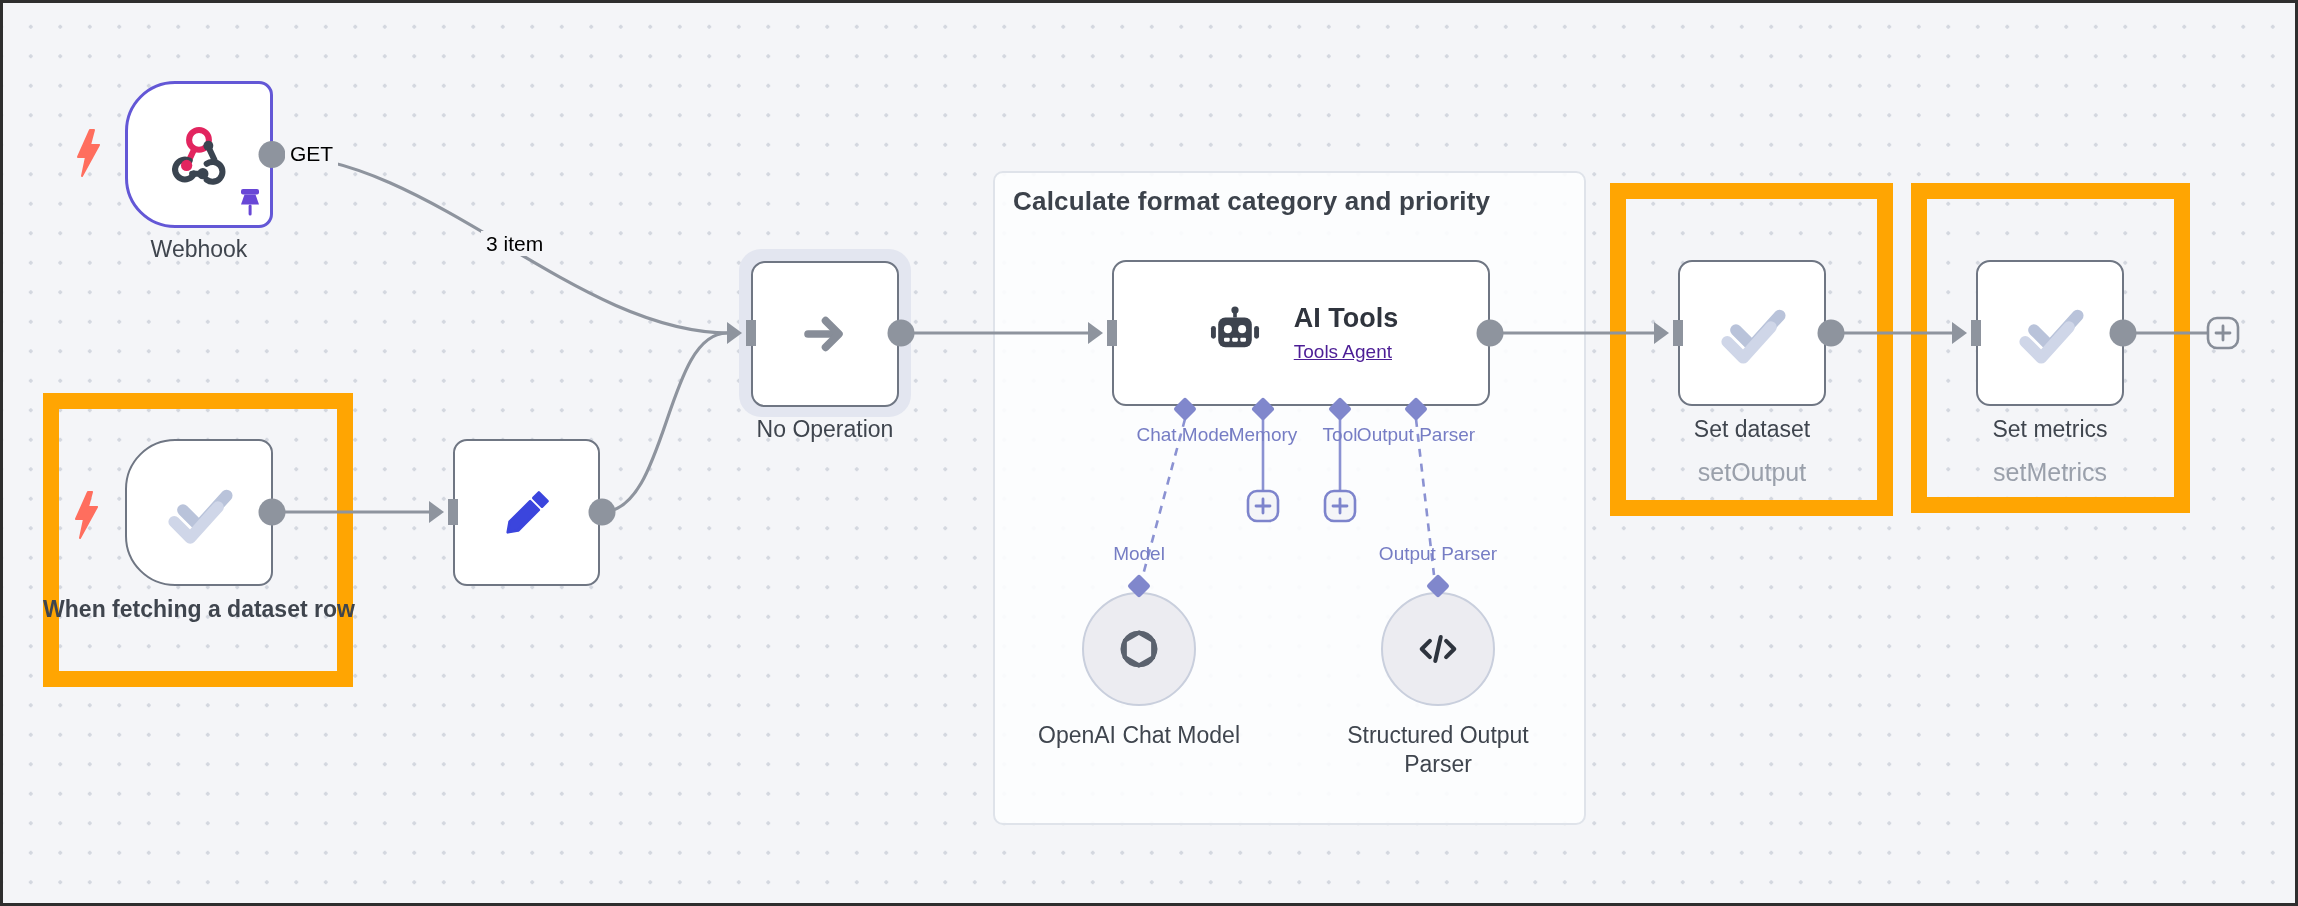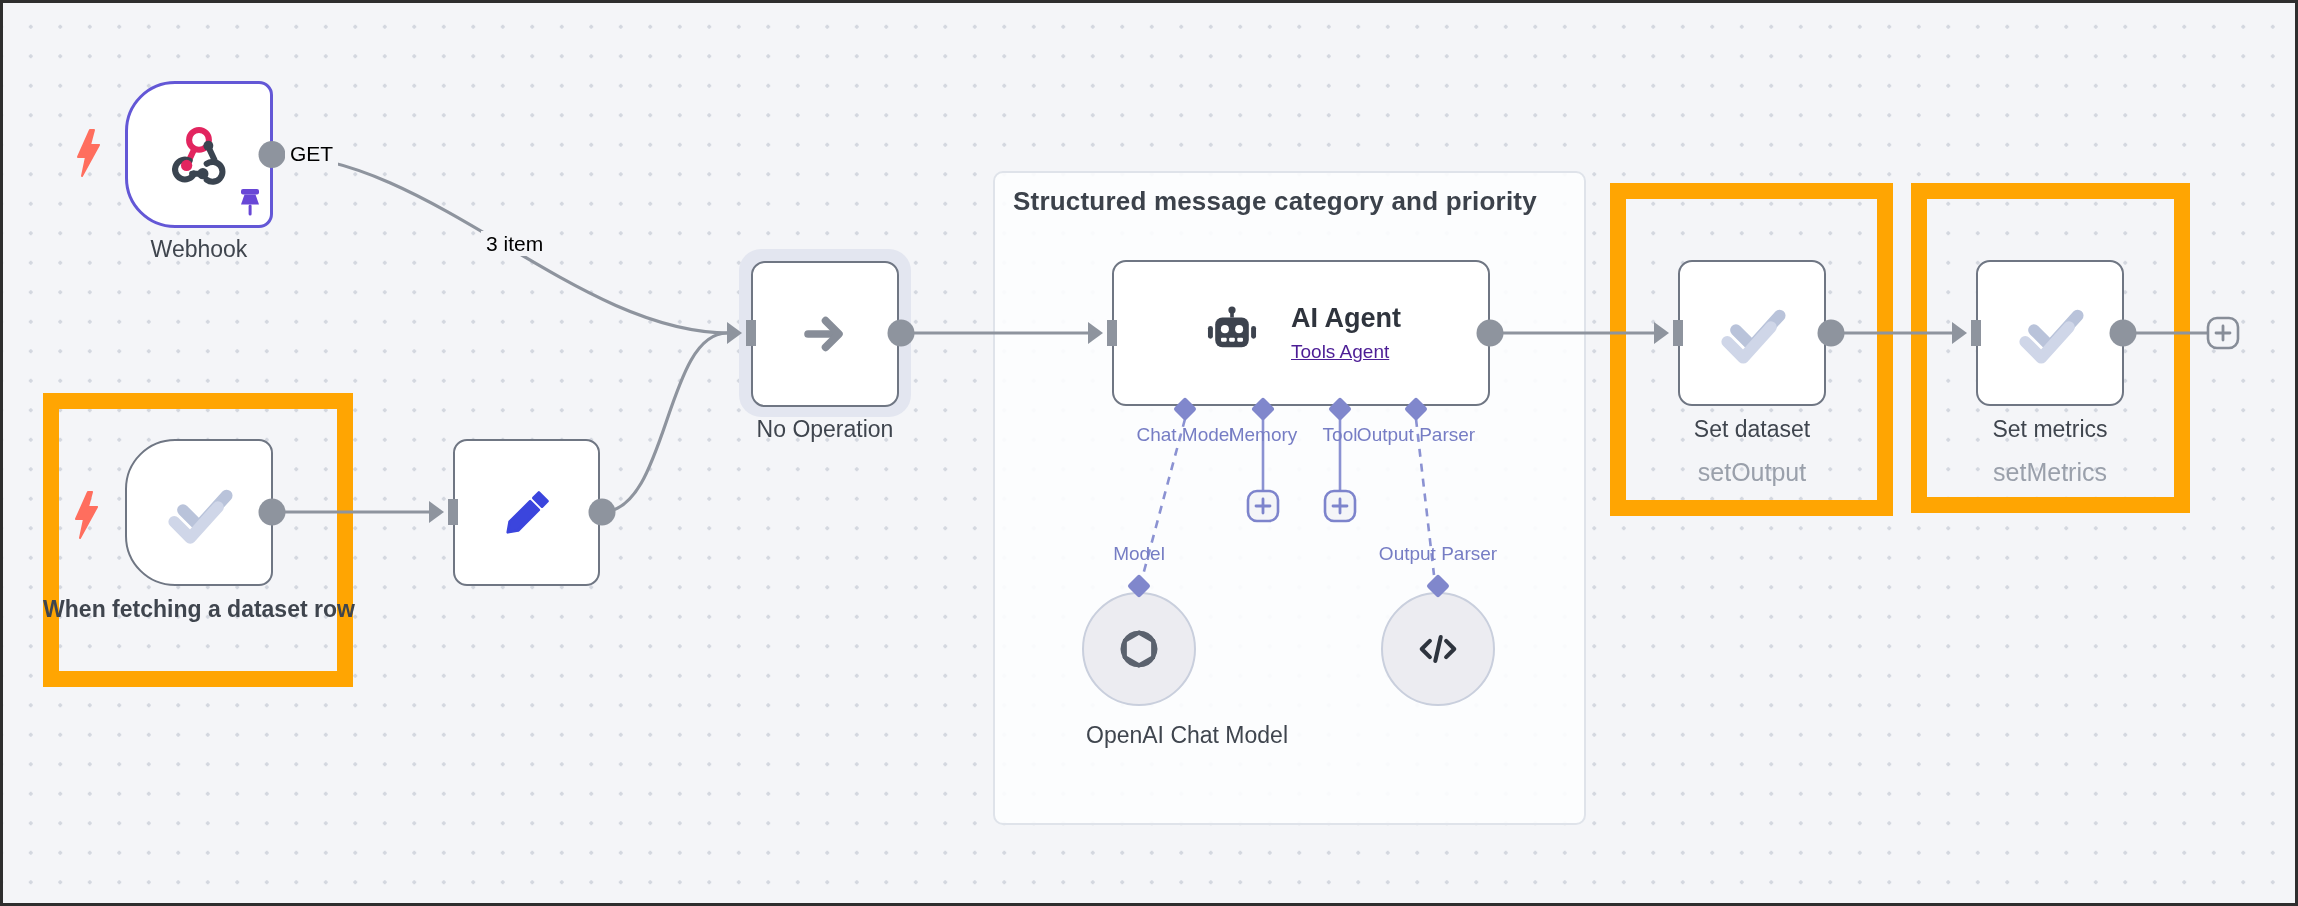"Structured message category and priority" div.groupbox-title { text: Structured message -> Calculate format }
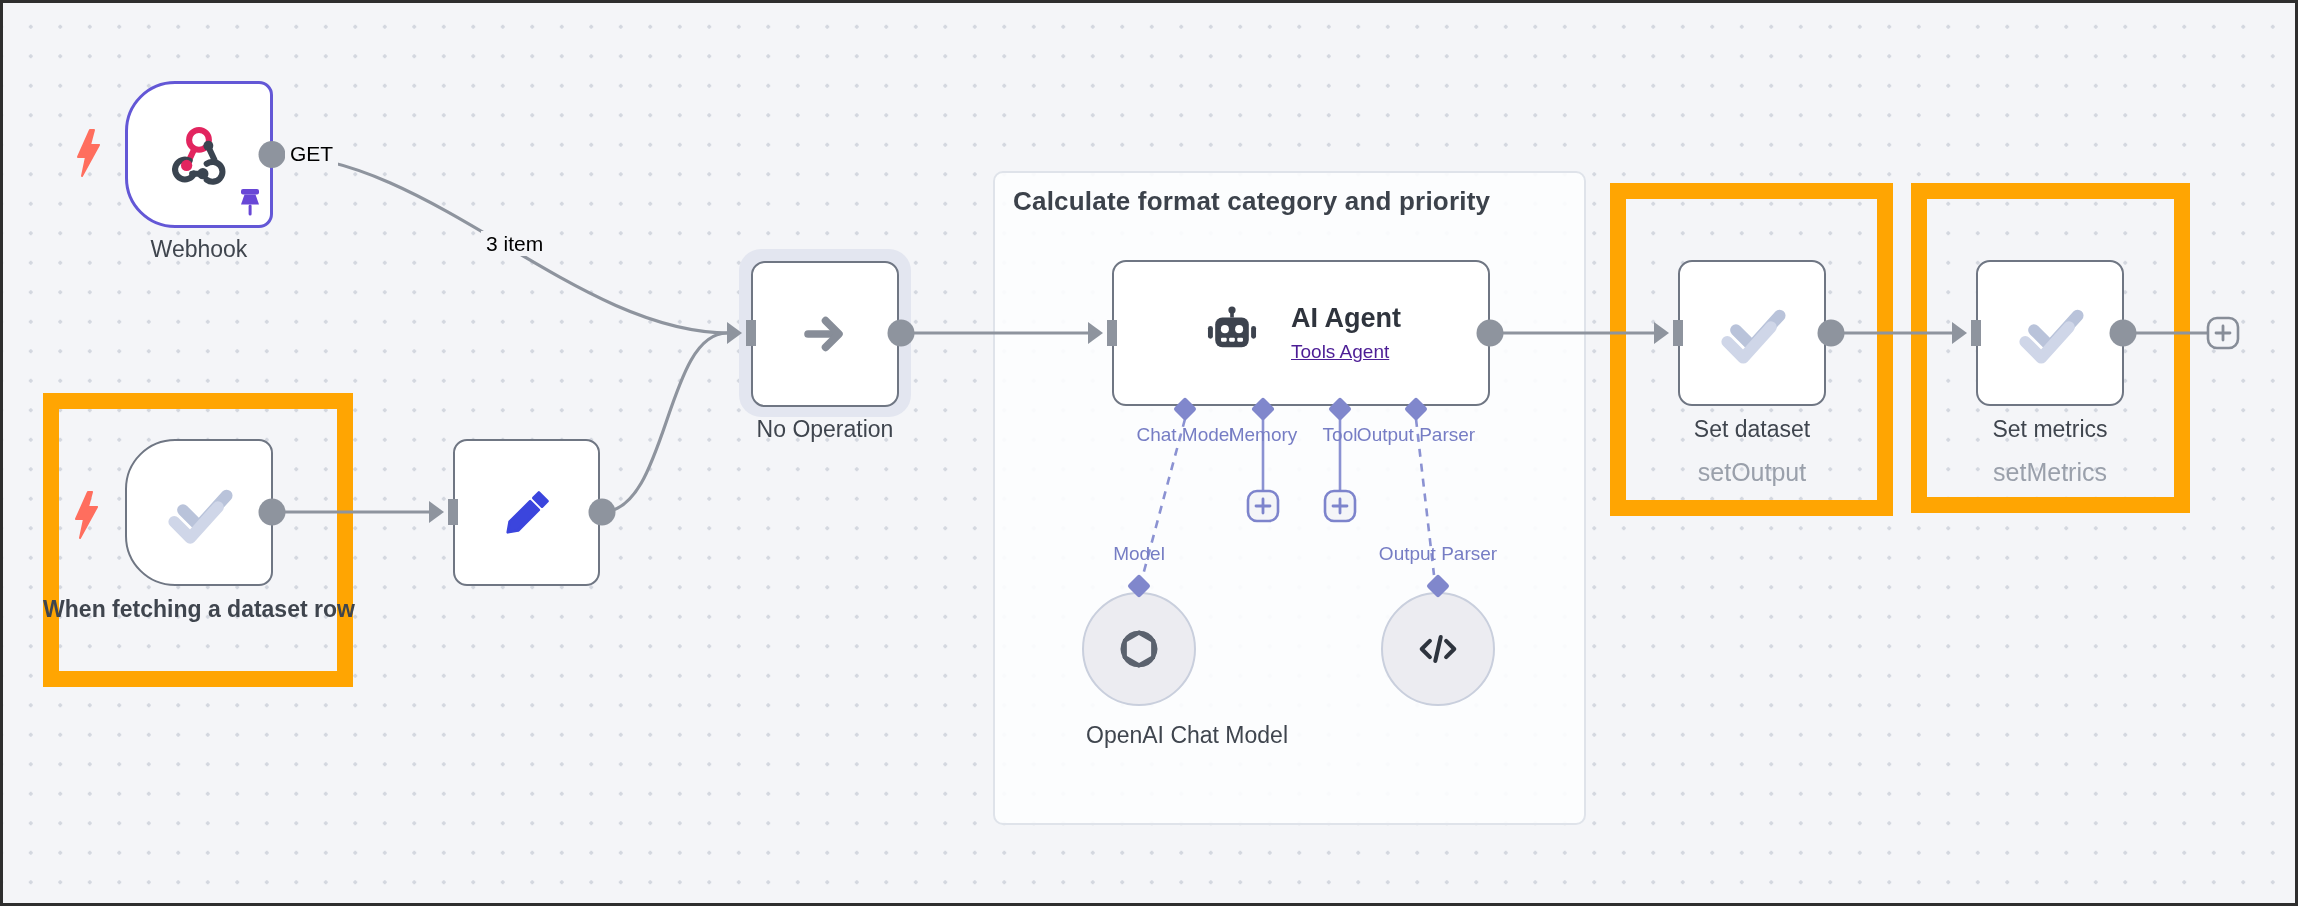"AI Agent" span.agent-title { text: Agent -> Tools }
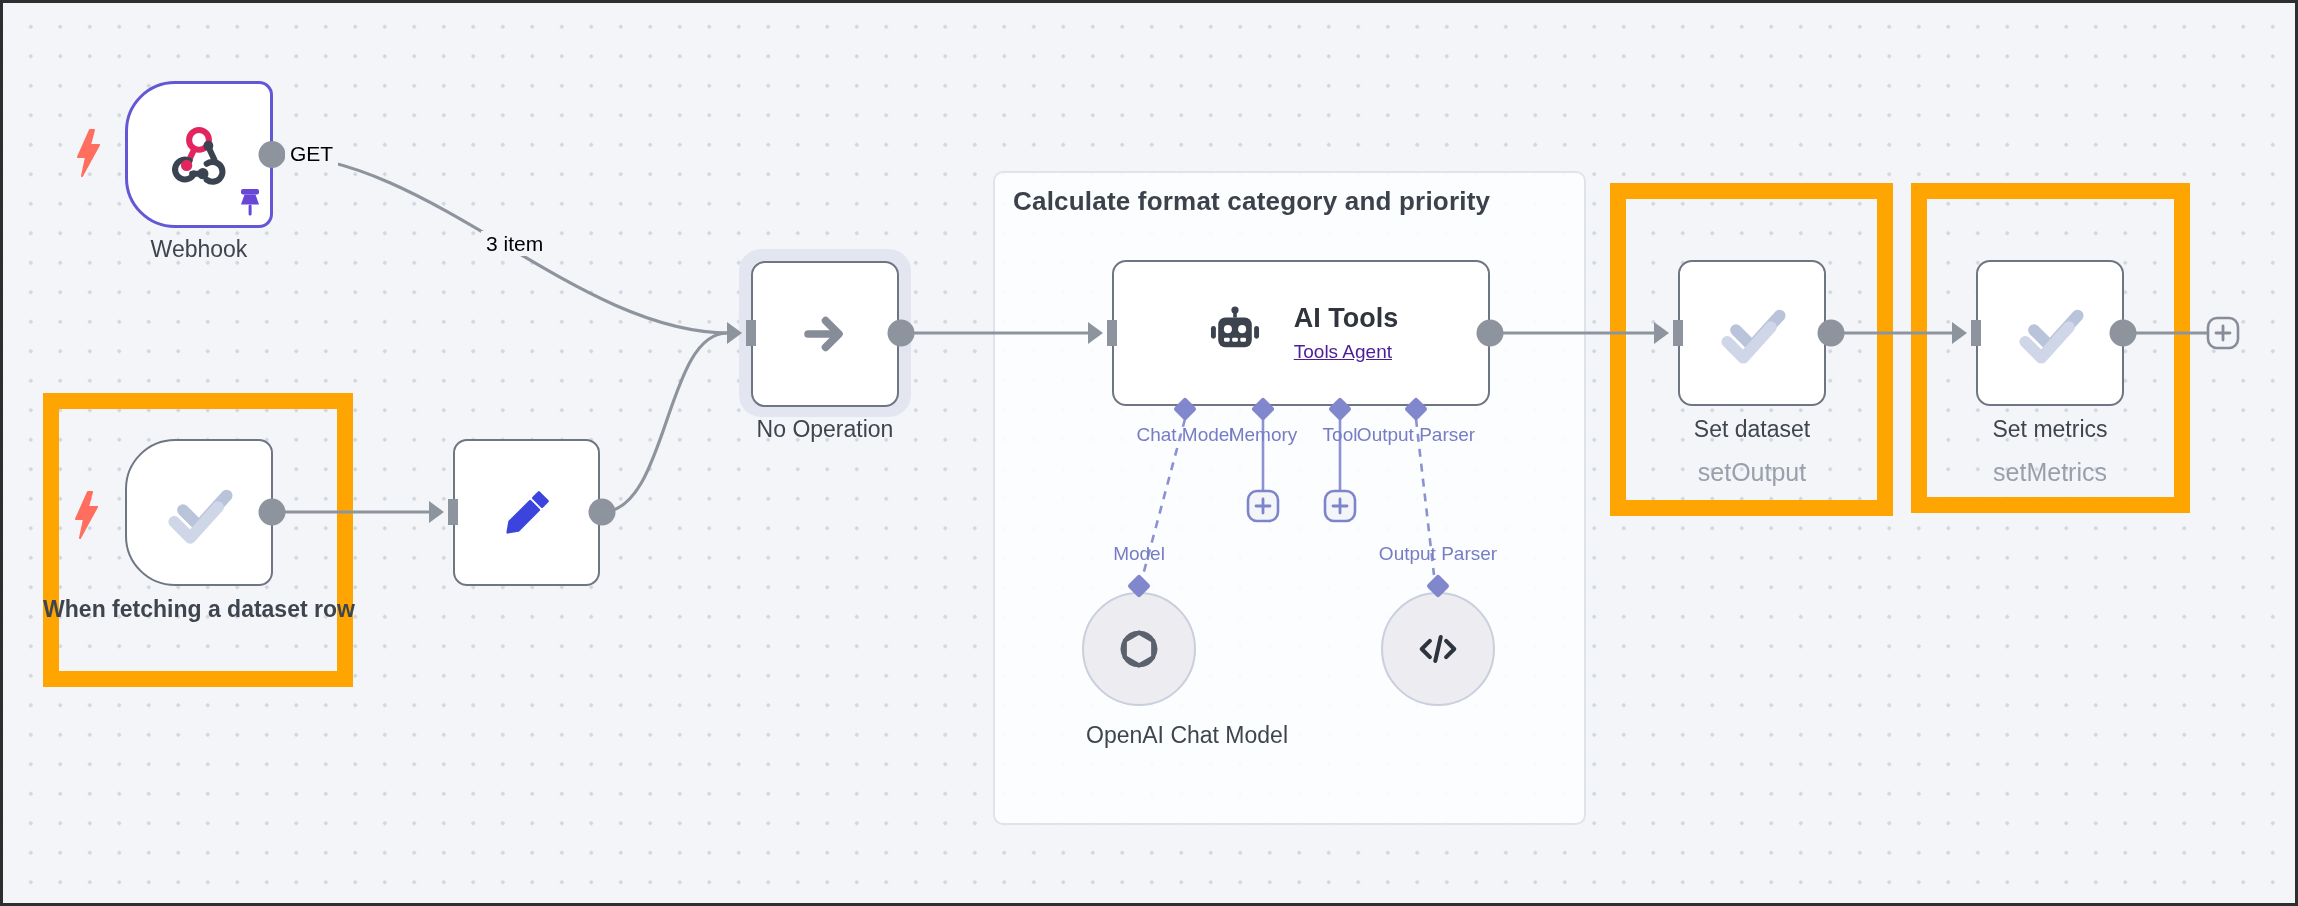"OpenAI Chat Model" div.abs { margin-left: 48px -> none }
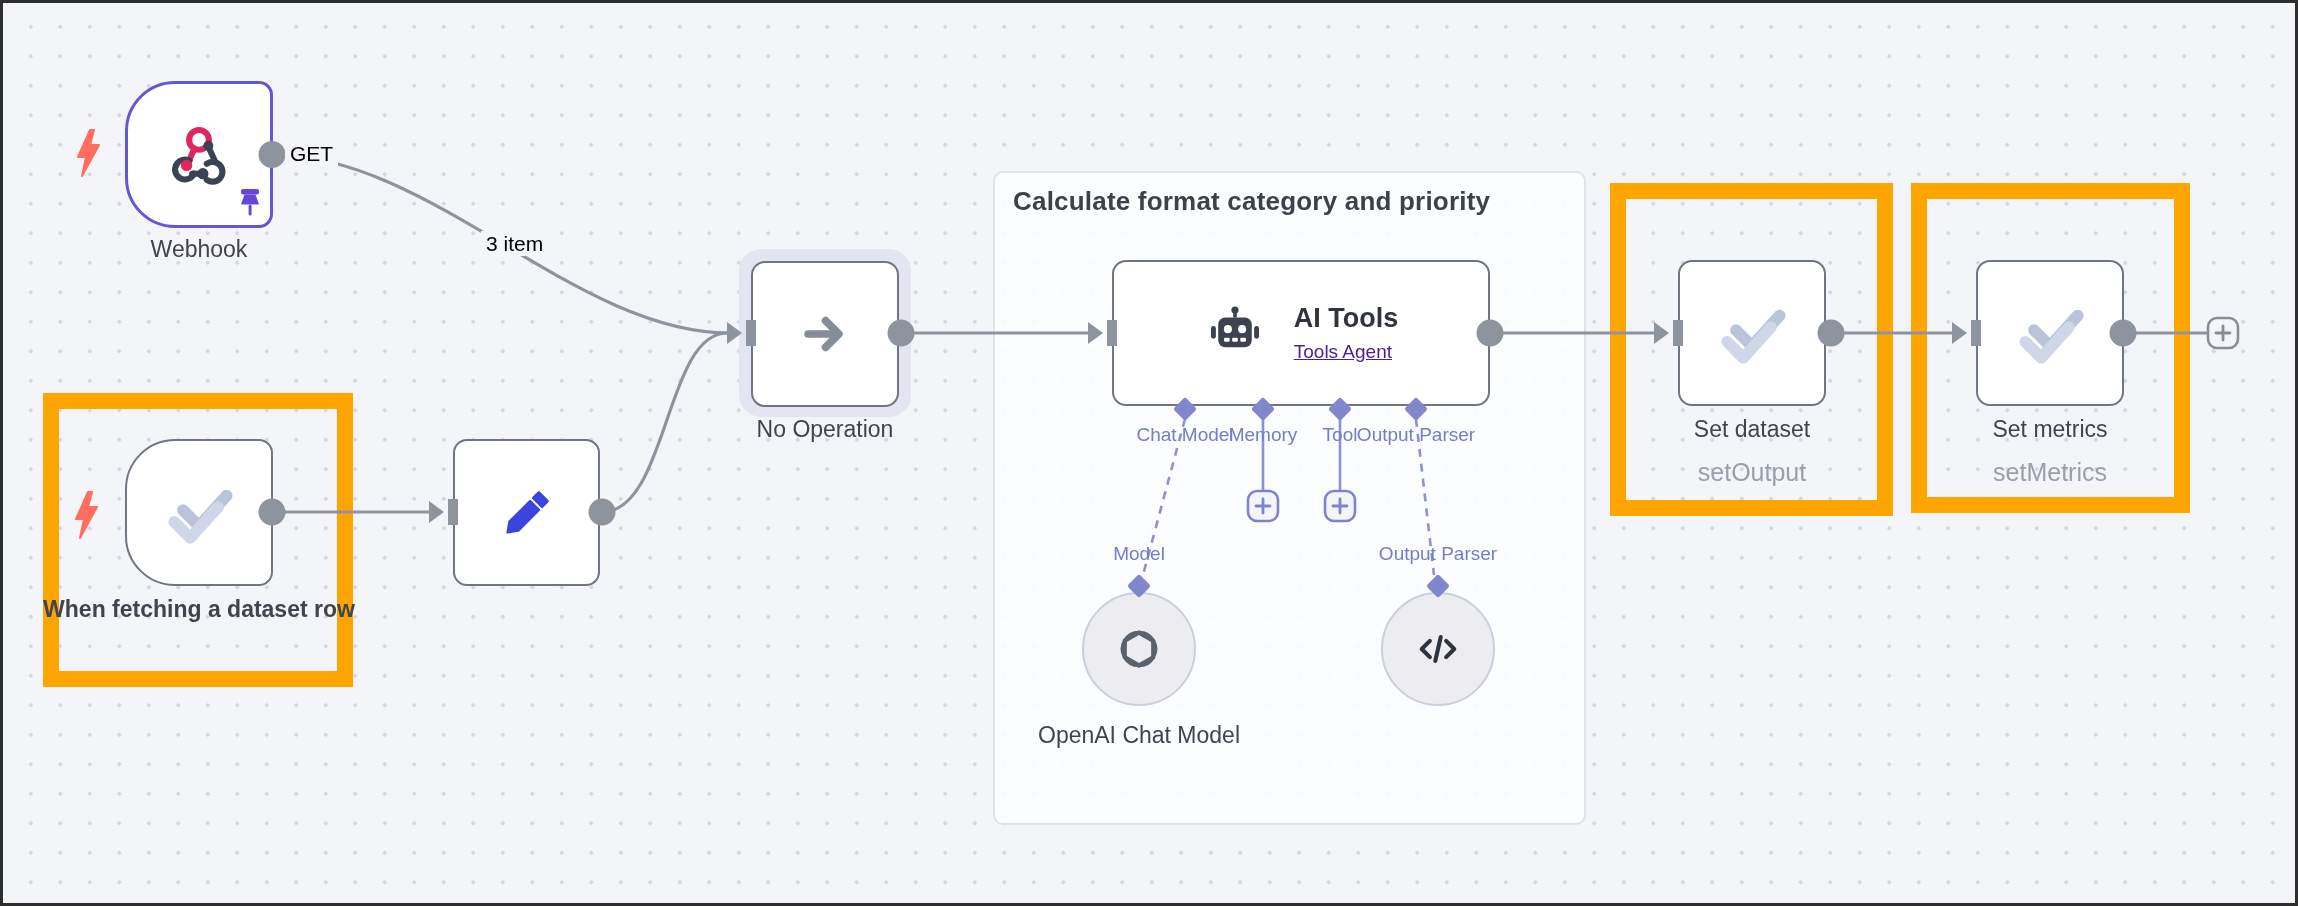"Structured Output Parser" div.abs { html: none -> <div>Structured Output Parser</div> }
